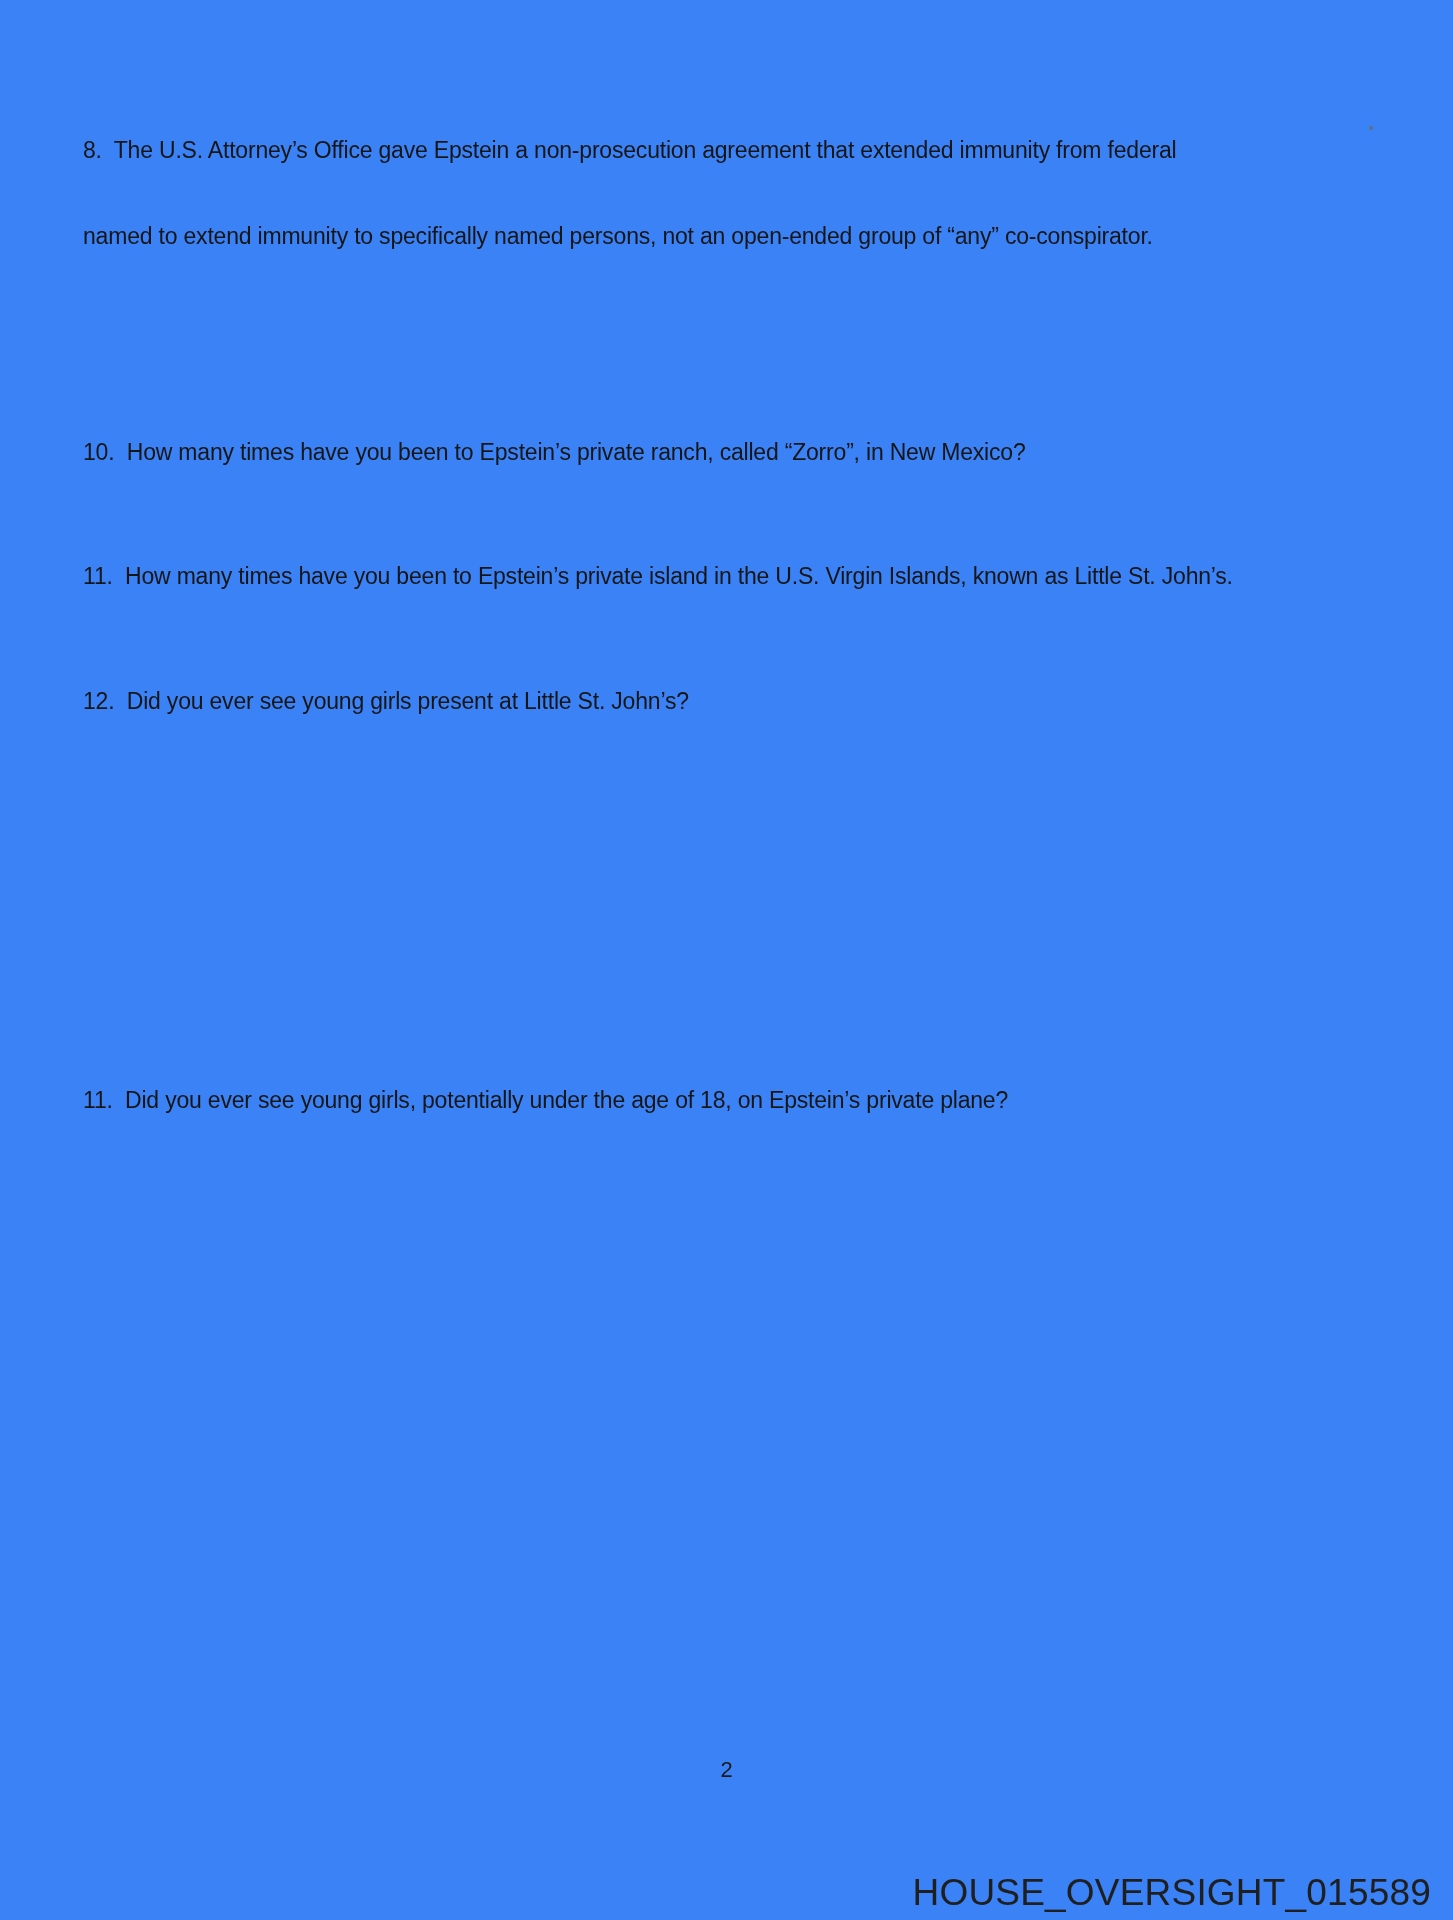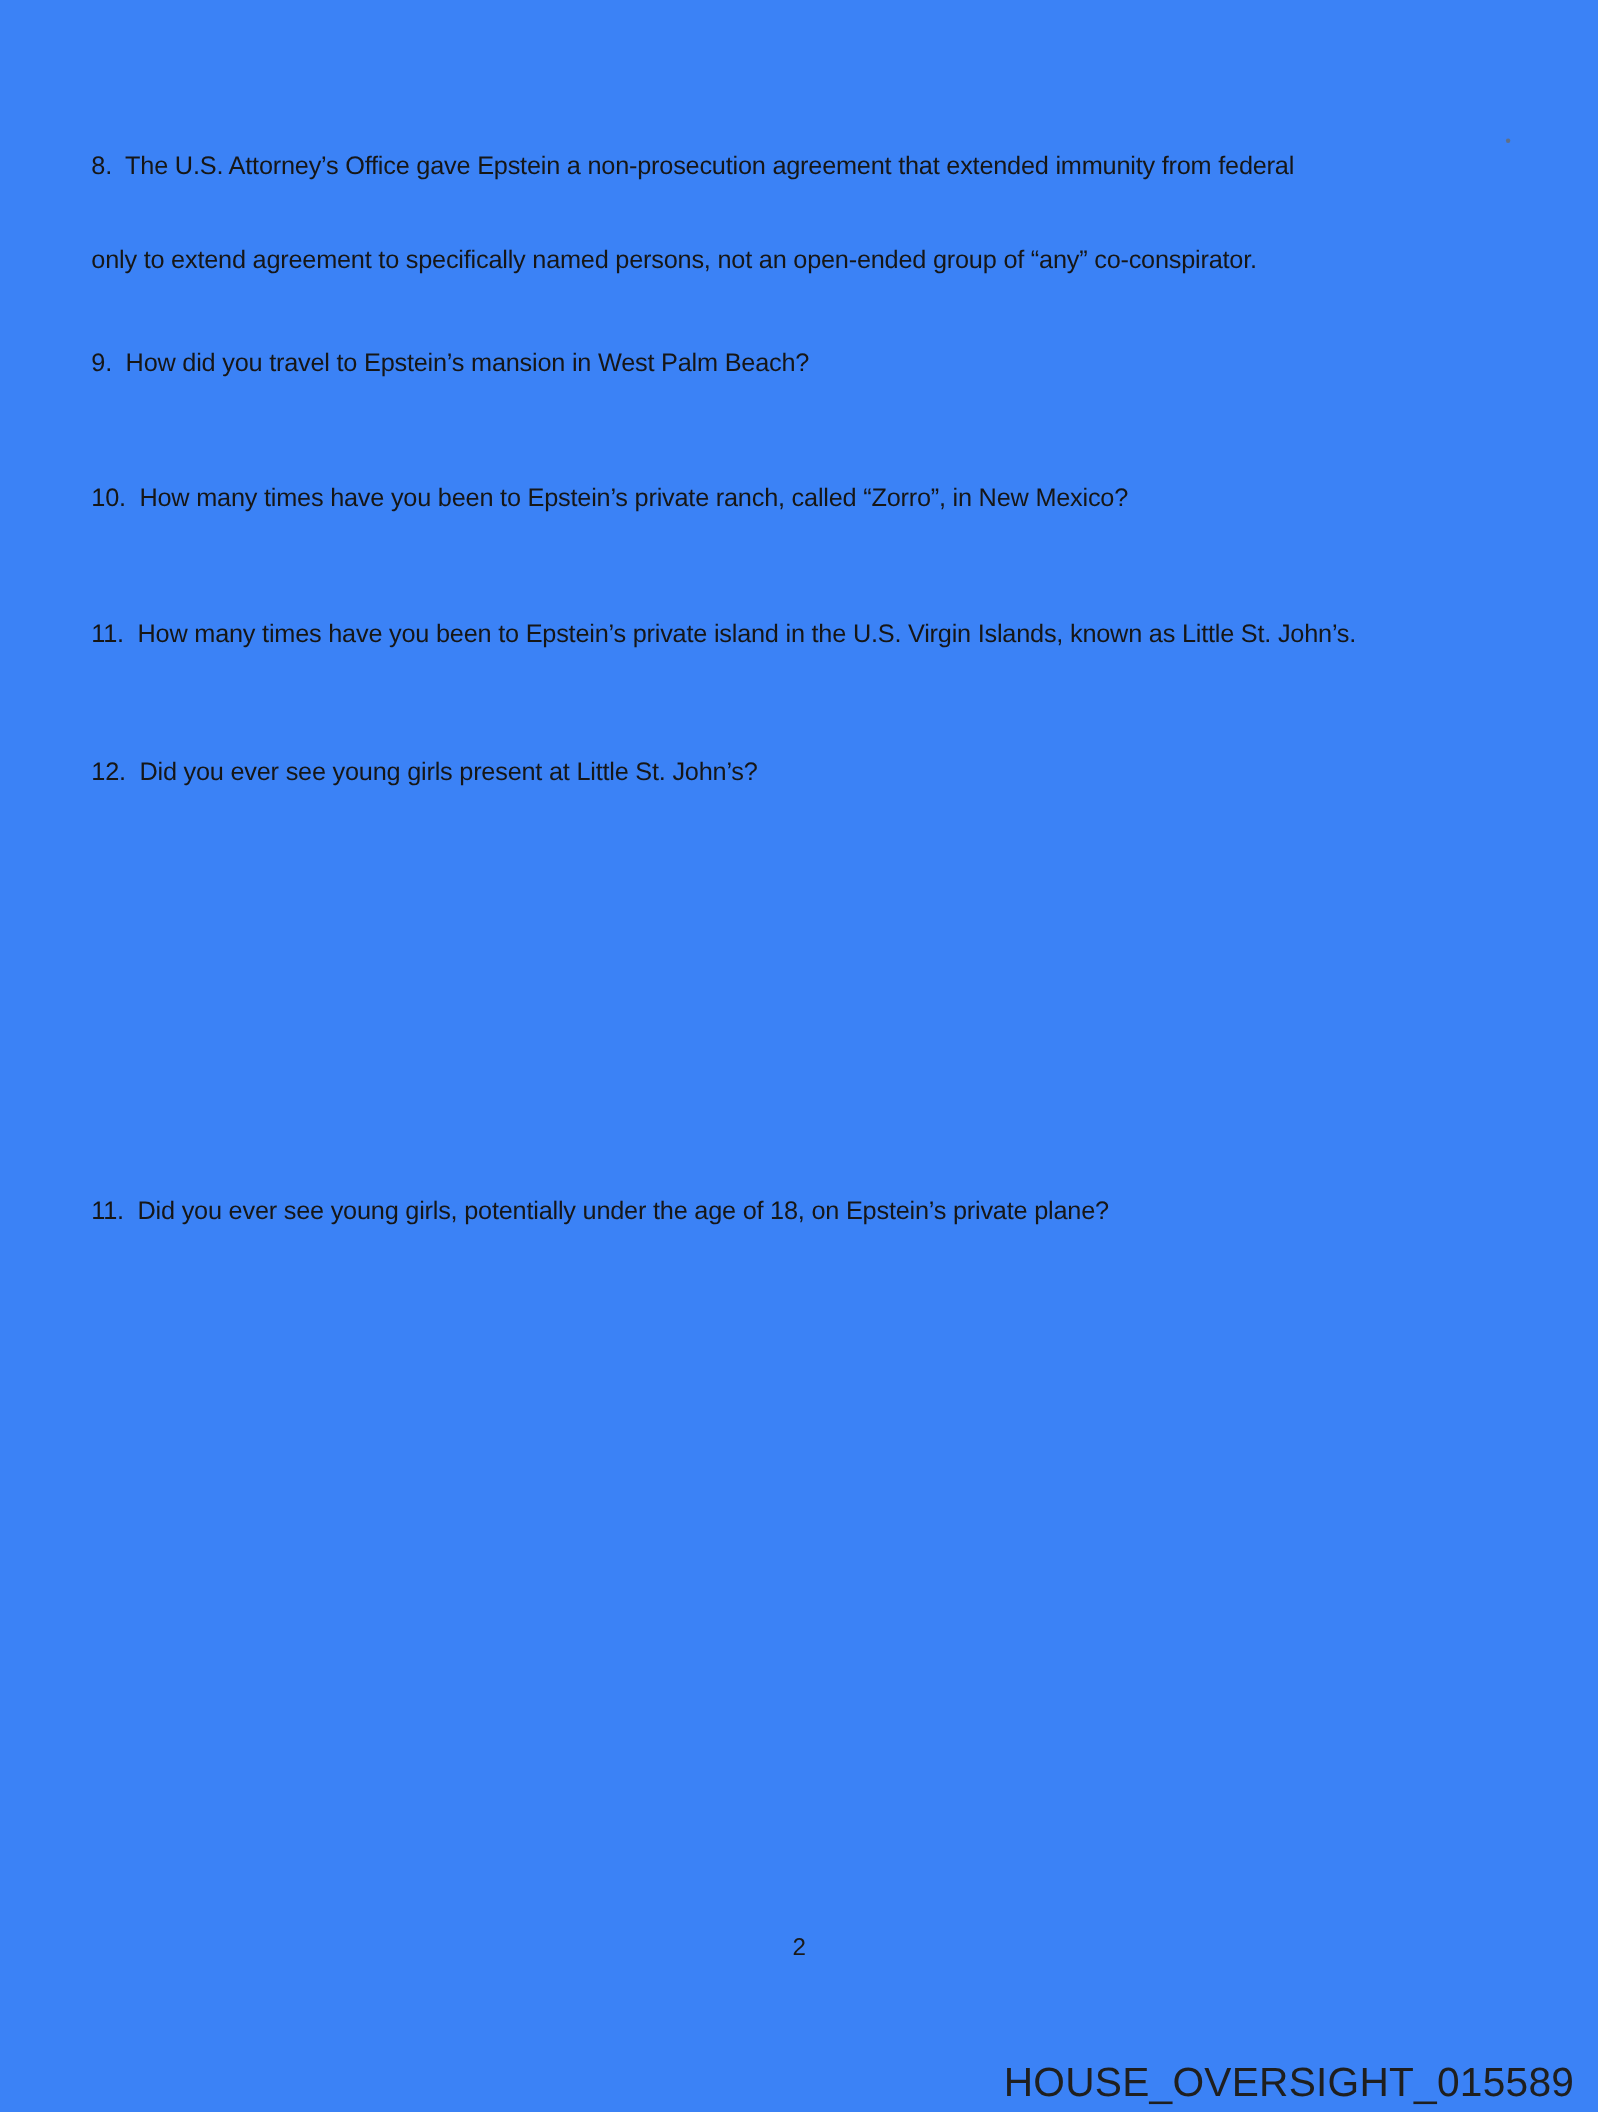"only to extend agreement to" span.q-line { text: only to extend agreement -> named to extend immunity }
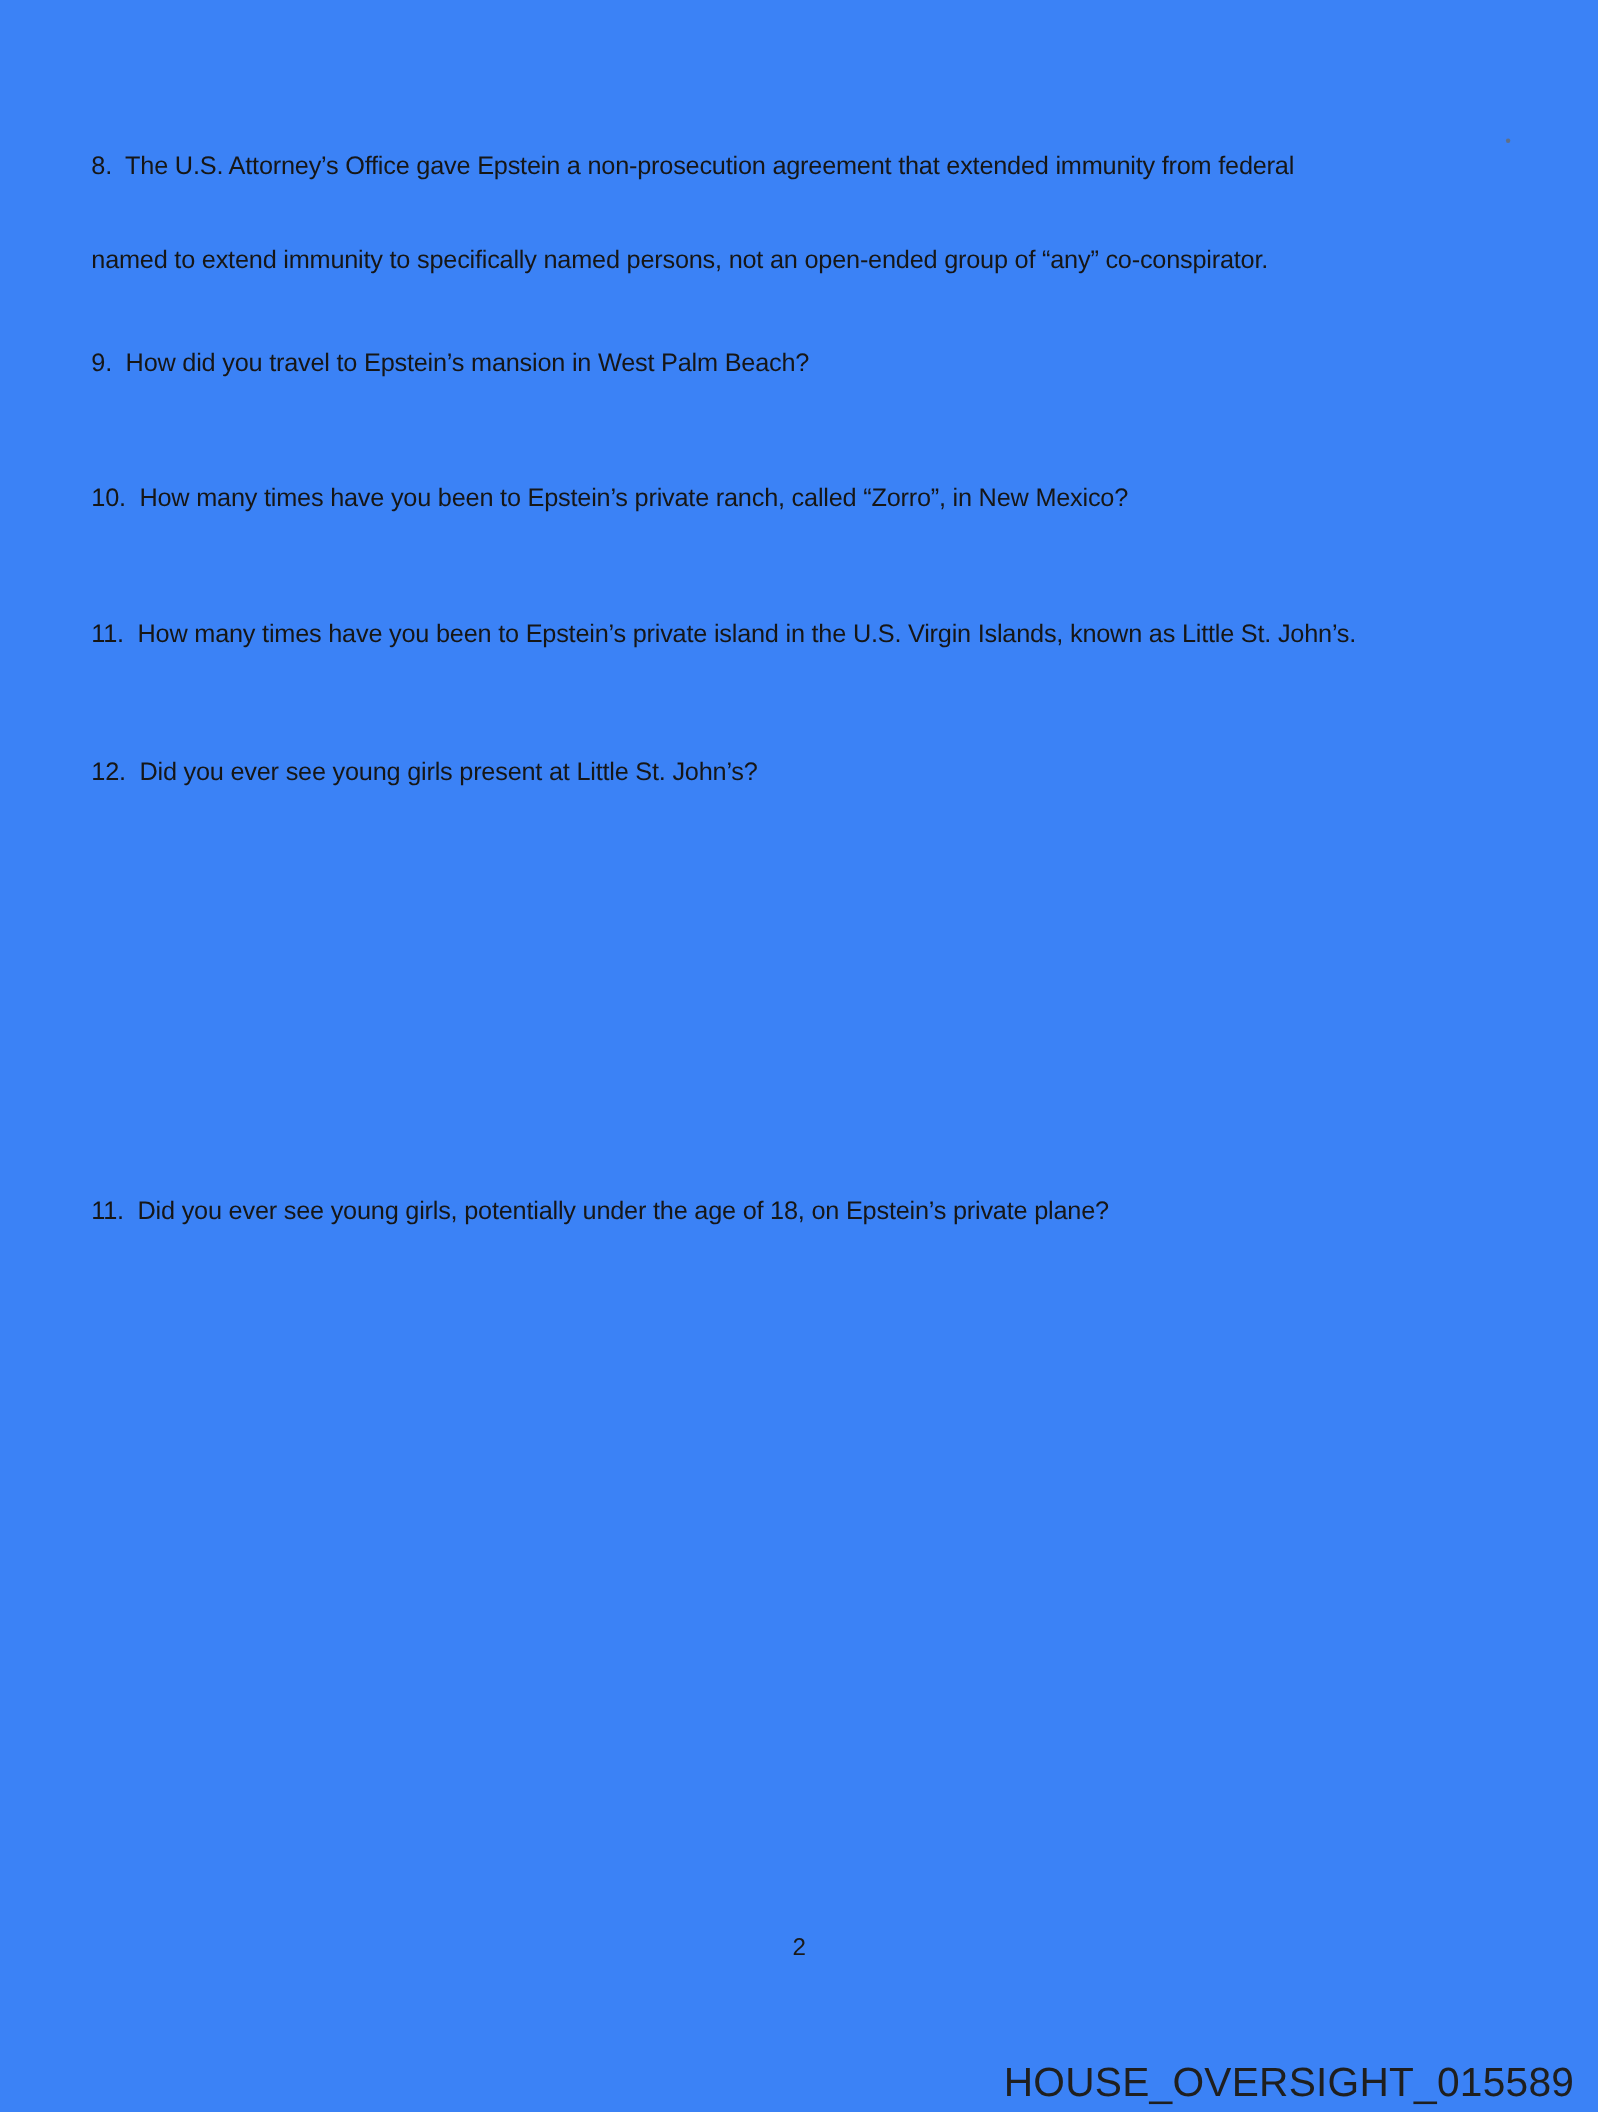"9. How did you travel" div.question { html: <div> <span>9. How did you travel to Epstein’s mansion in West Palm Beach?</span> </div> -> none }
